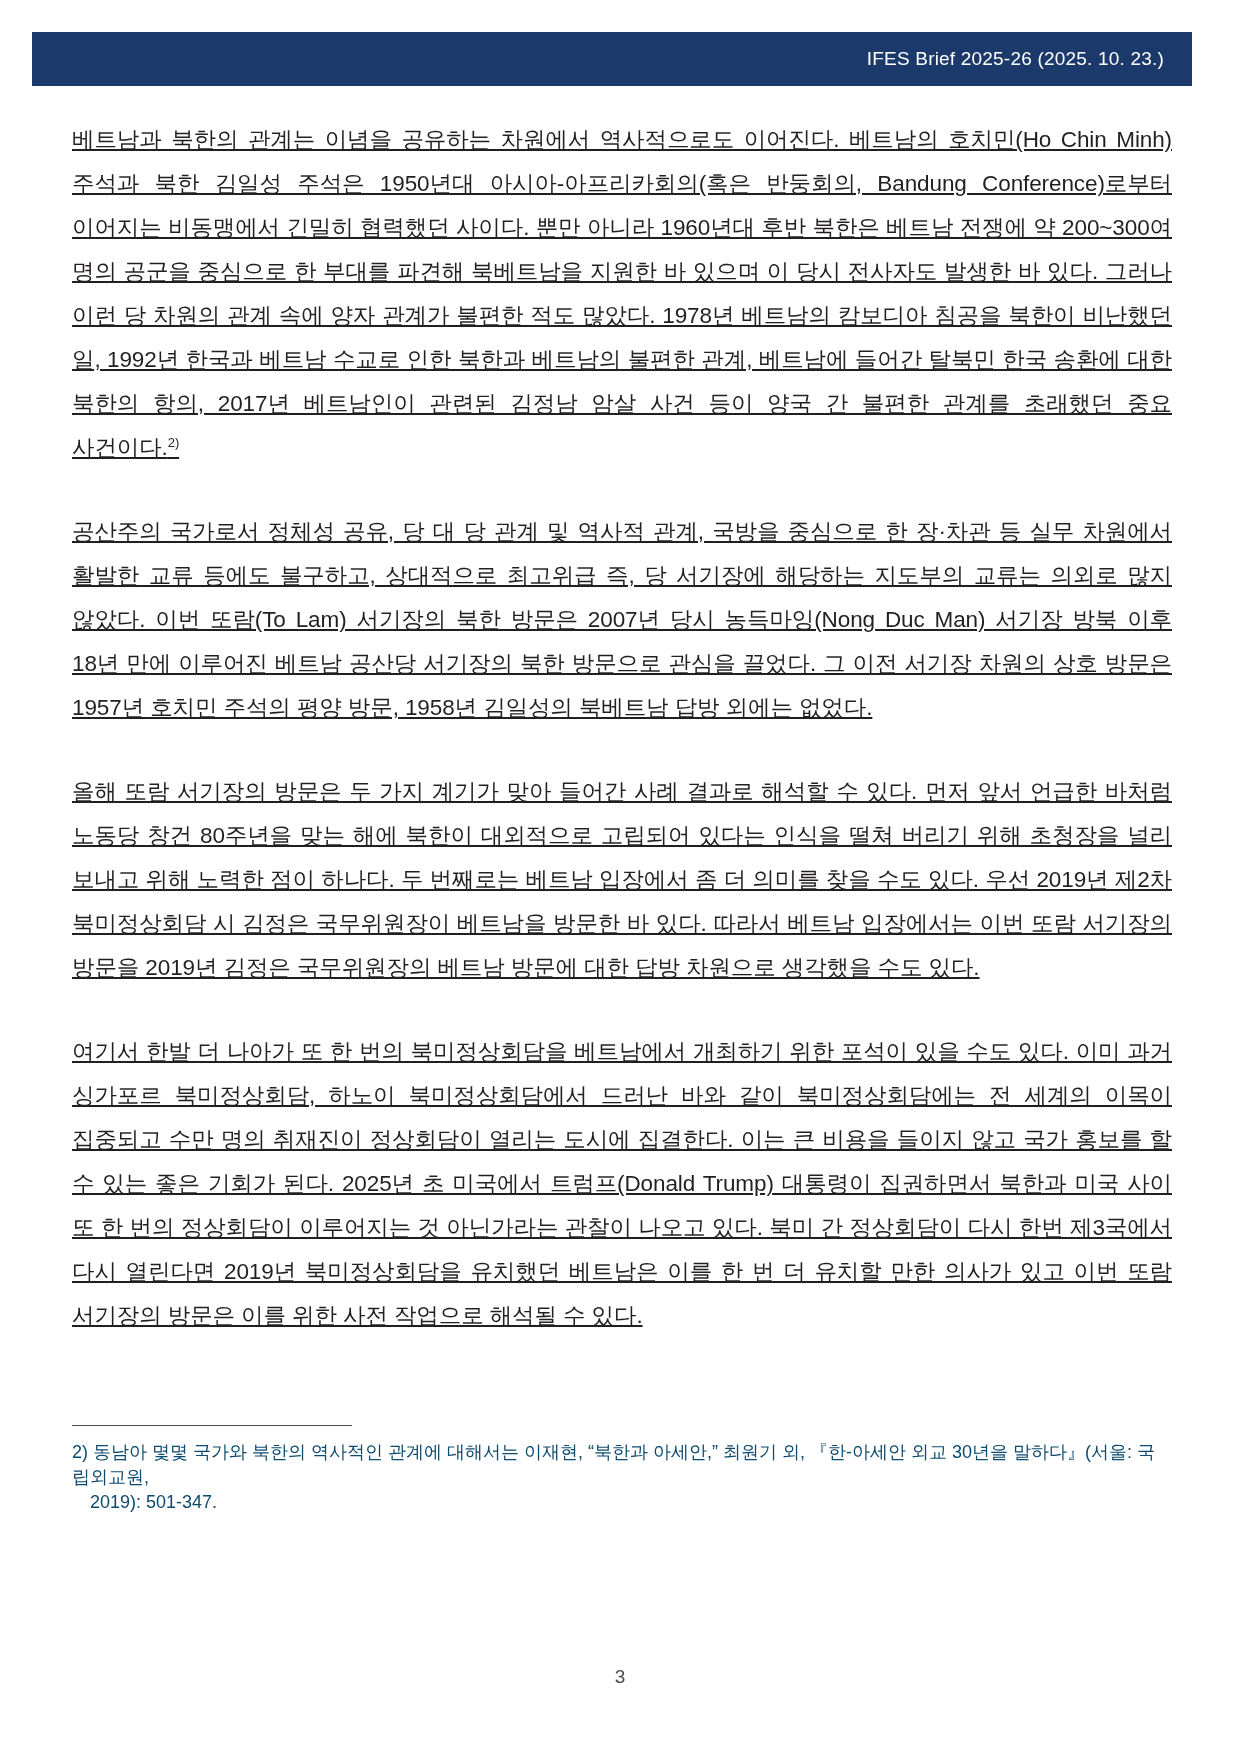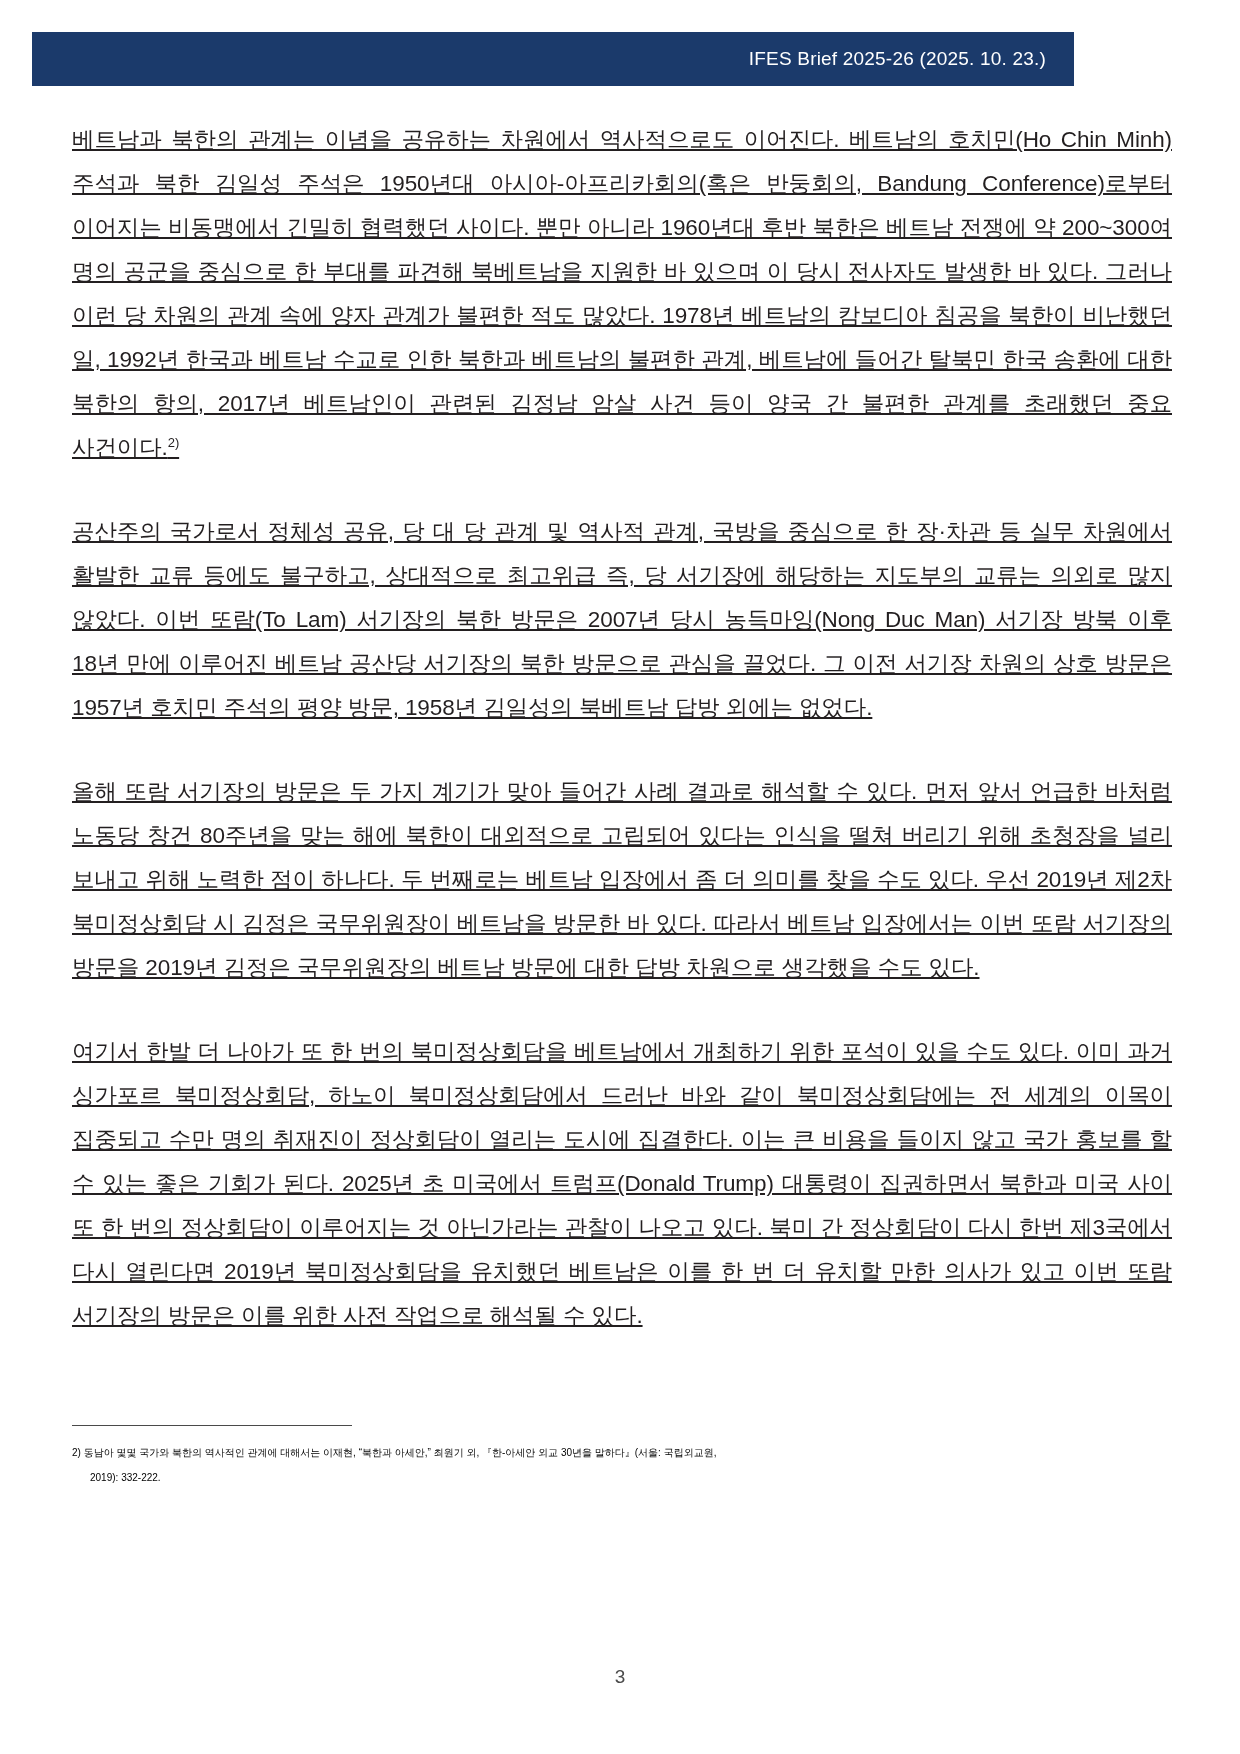"IFES Brief 2025-26 (2025. 10." .header-bar { width: 1042px -> 1160px }
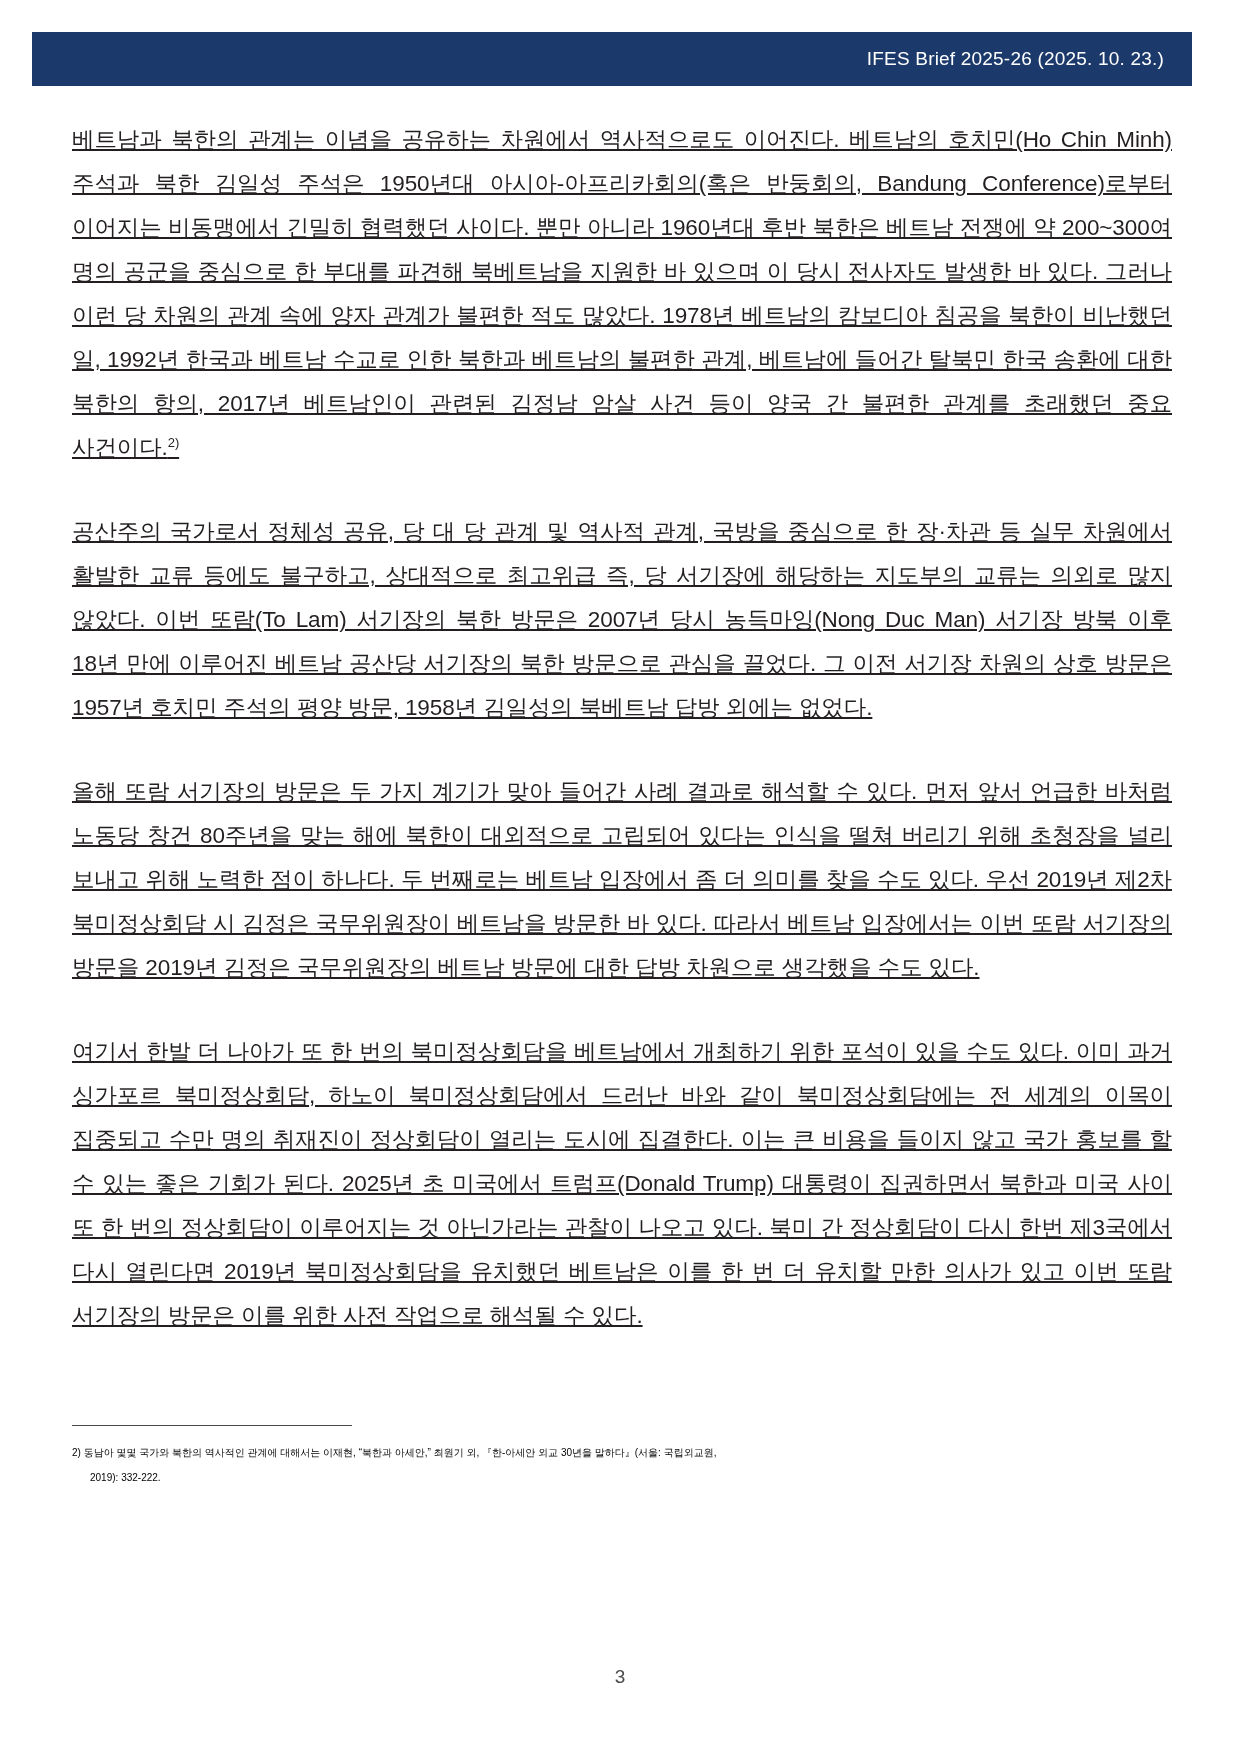"2) 동남아 몇몇 국가와 북한의" .footnote-text { color: #000000 -> #0c4a6e; font-size: 10px -> 18px }
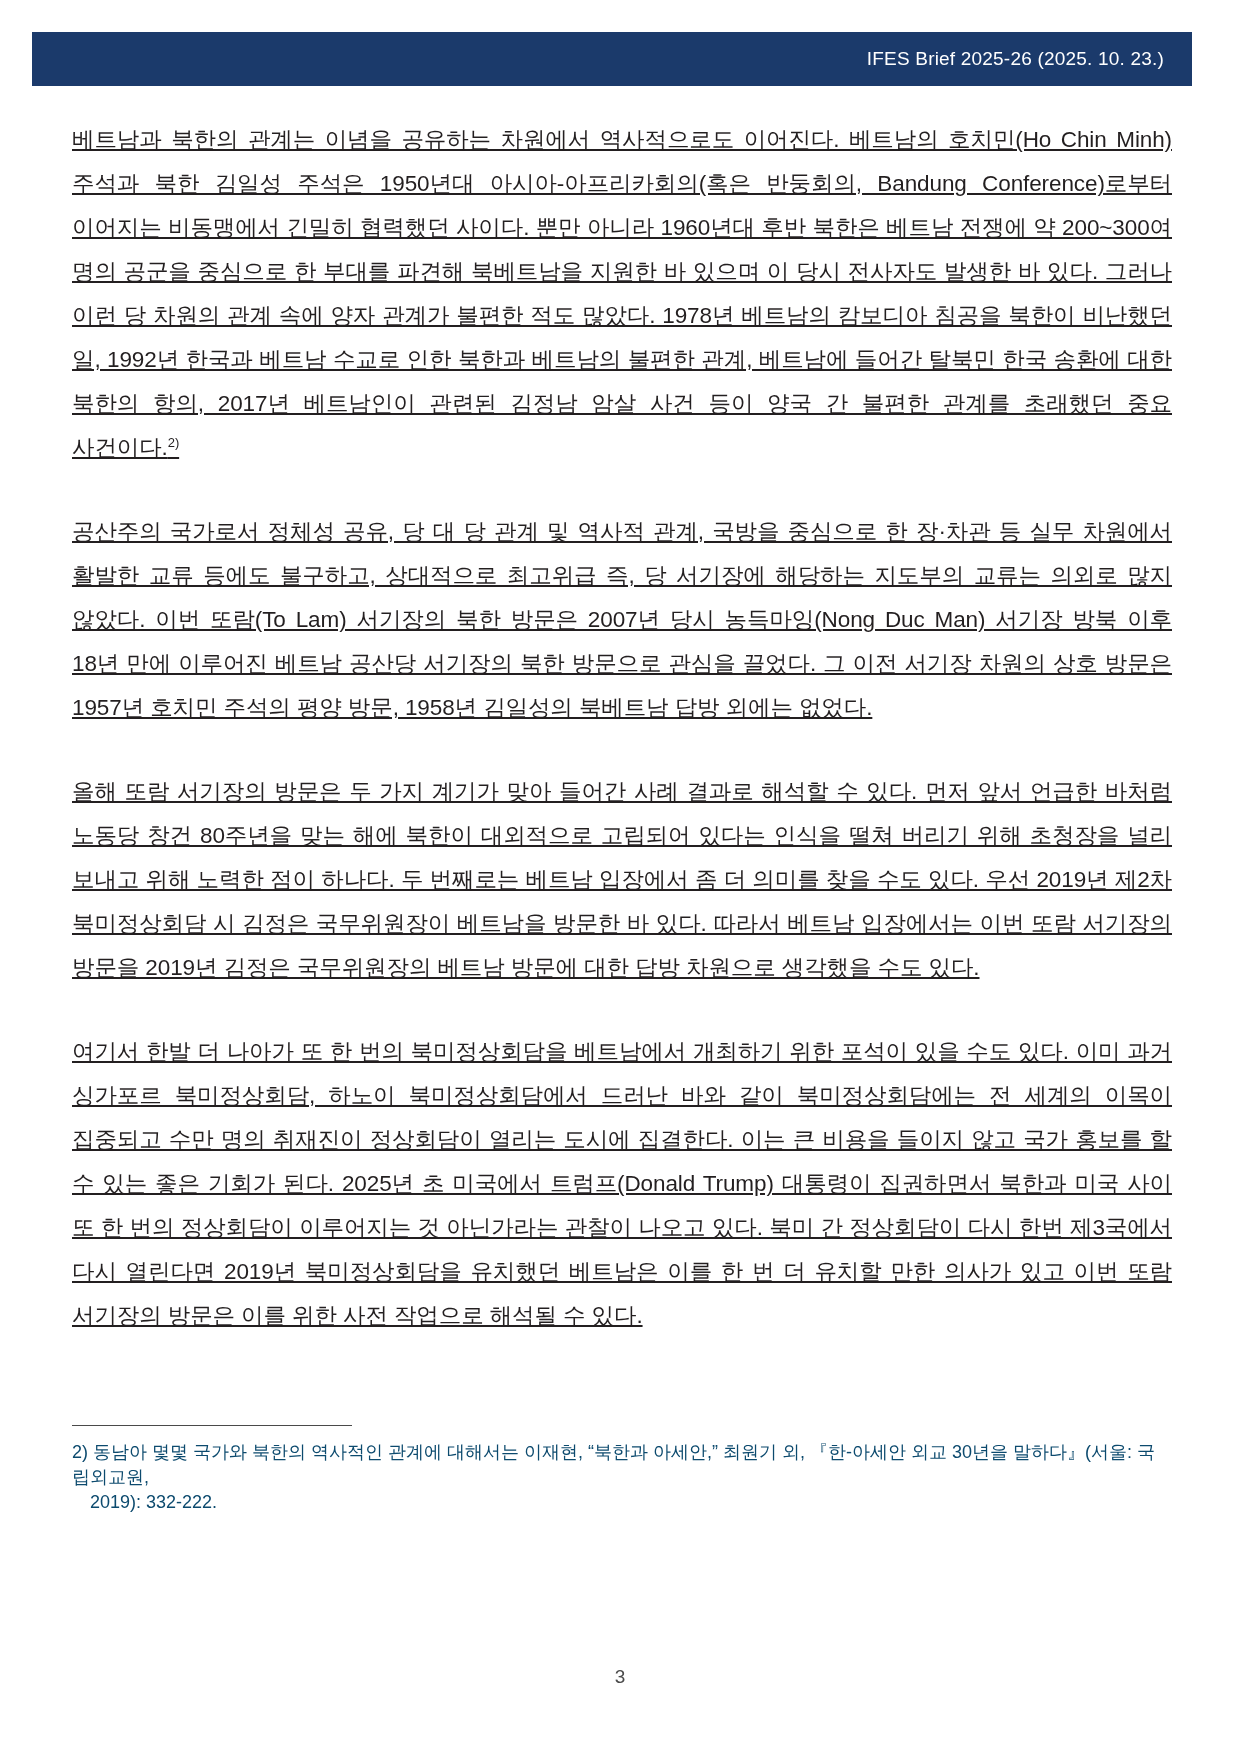"2019): 332-222." span.fn-cont { text: 332-222 -> 501-347 }
